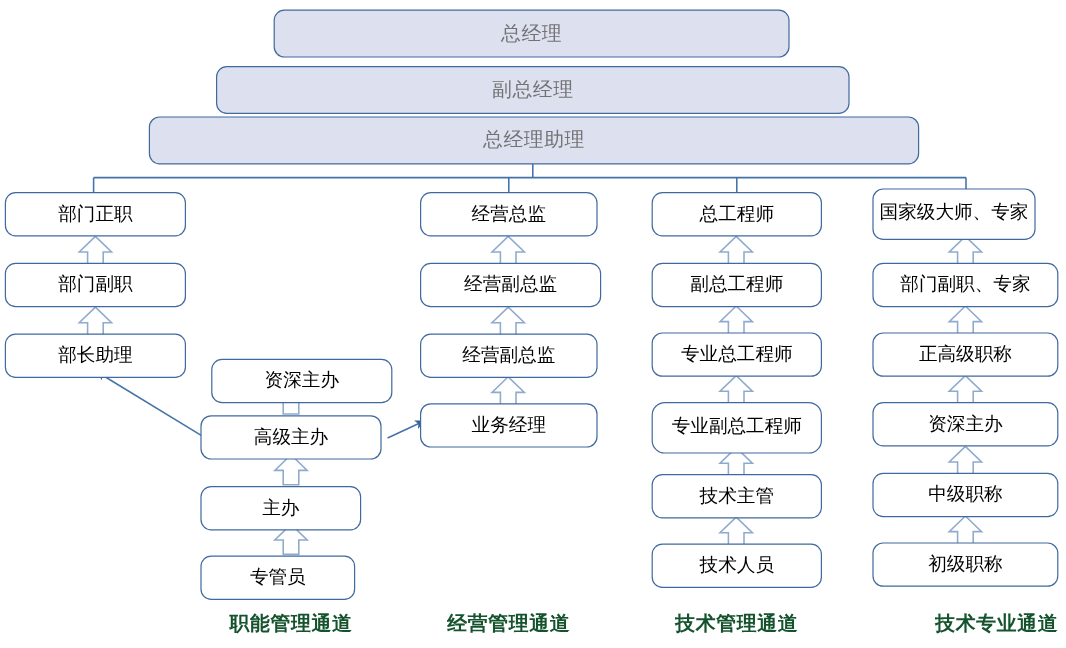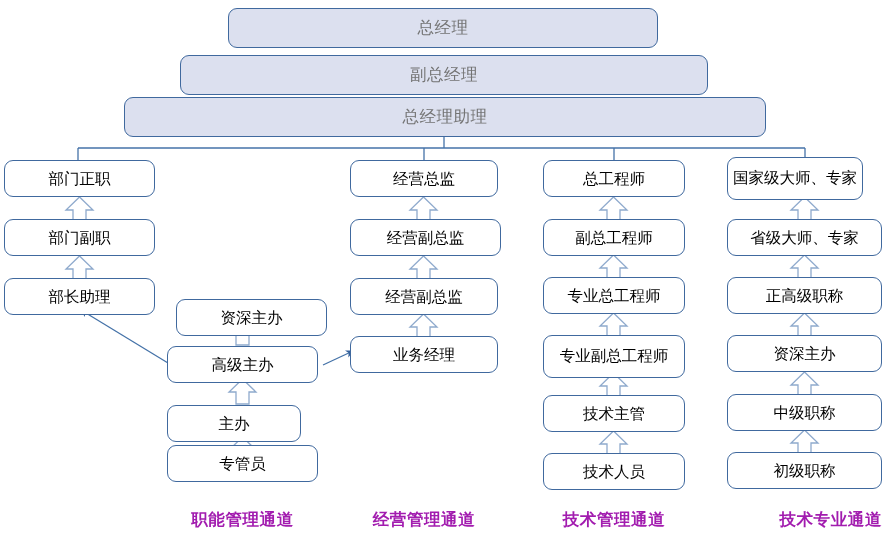"省级大师、专家" span { text: 省级大师 -> 部门副职 }
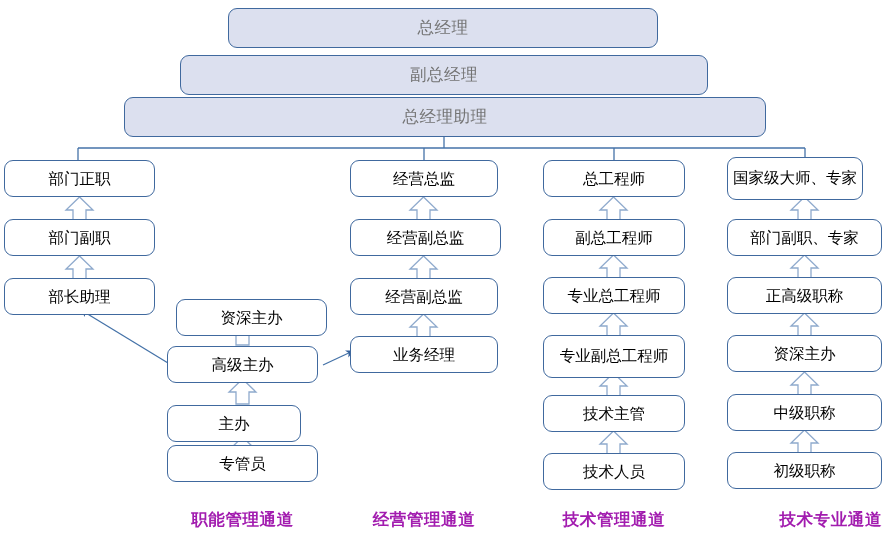"专业副总工程师" div.node-box { border-radius: none -> 11px }
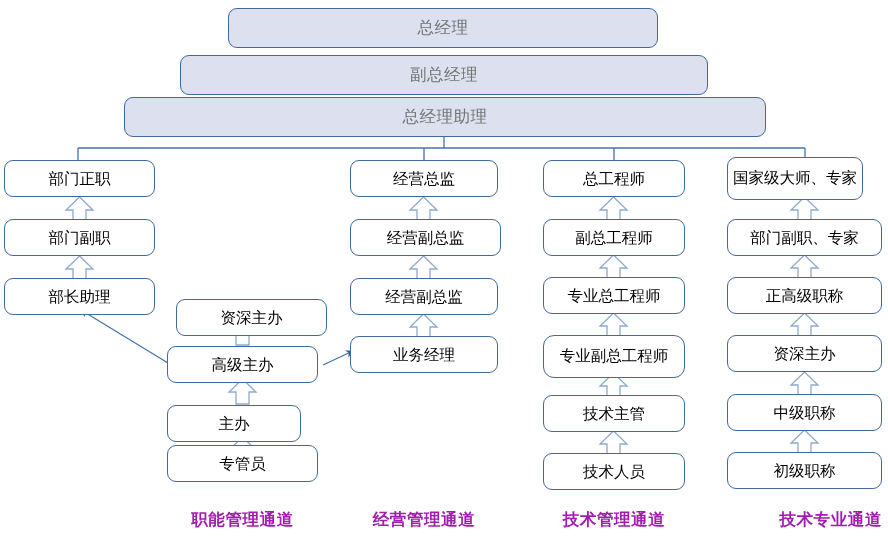"专管员" div.node-box { top: 445px -> 463px; width: 151px -> 129px }
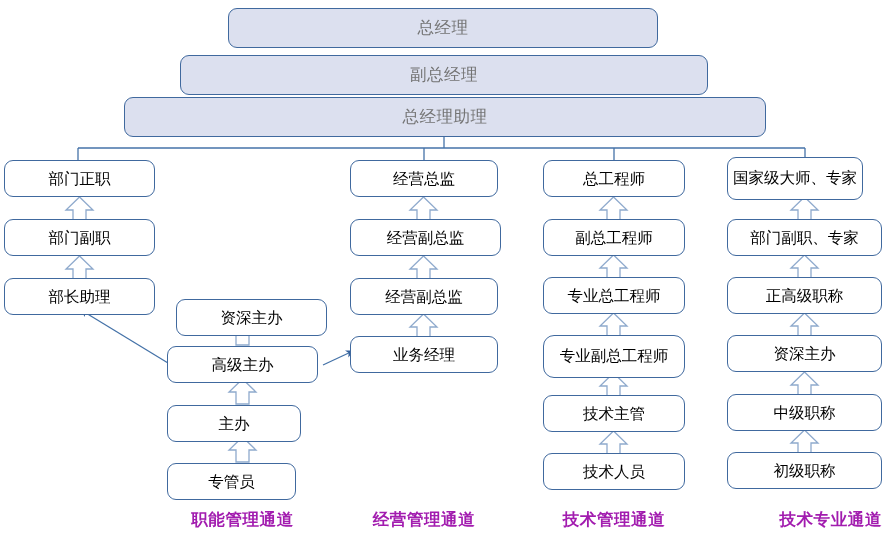"职能管理通道" .channel-caption { color: #a21caf -> #14532d }
